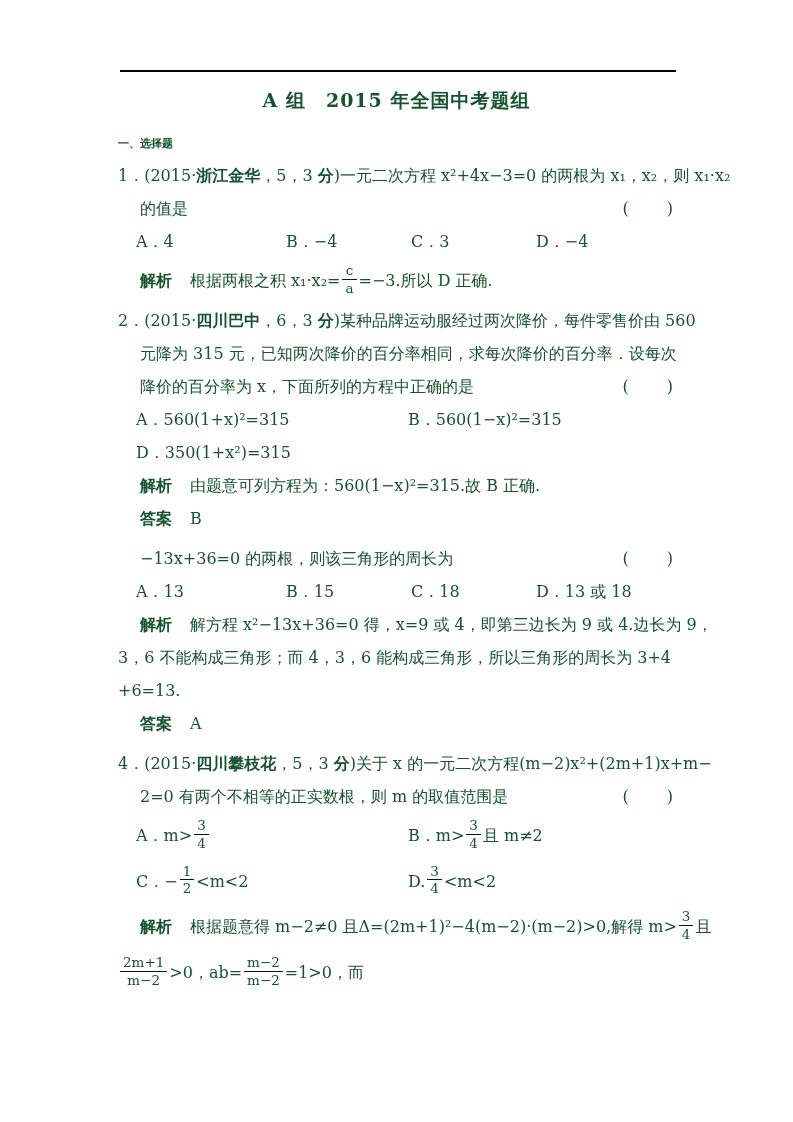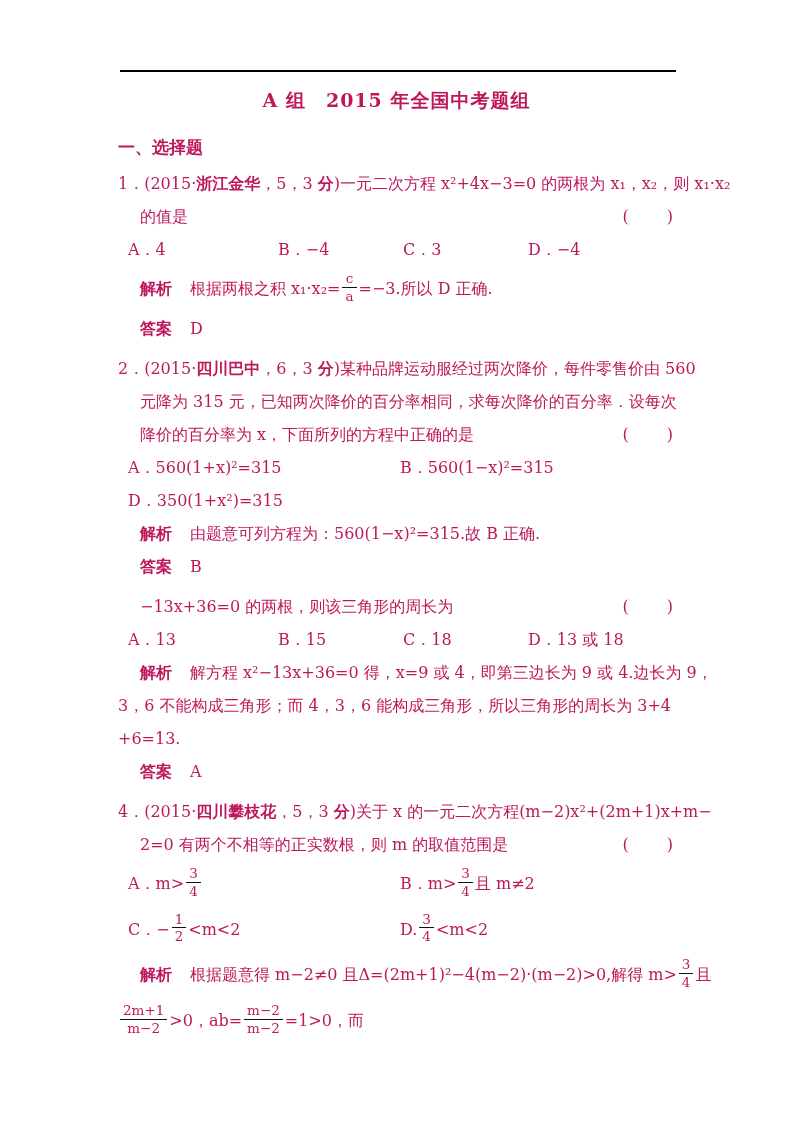"A 组 2015 年全国中考题组" .page { color: #be185d -> #14532d }
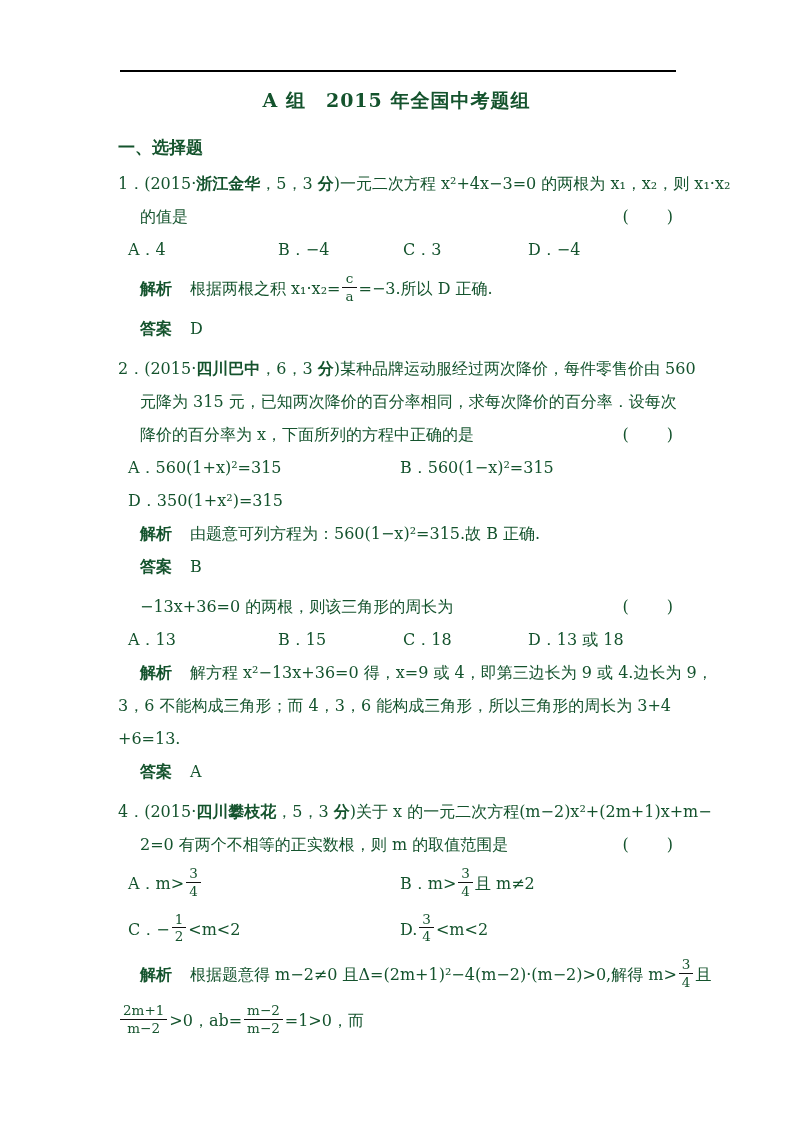"一、选择题" .section-head { font-size: 17px -> 11px }
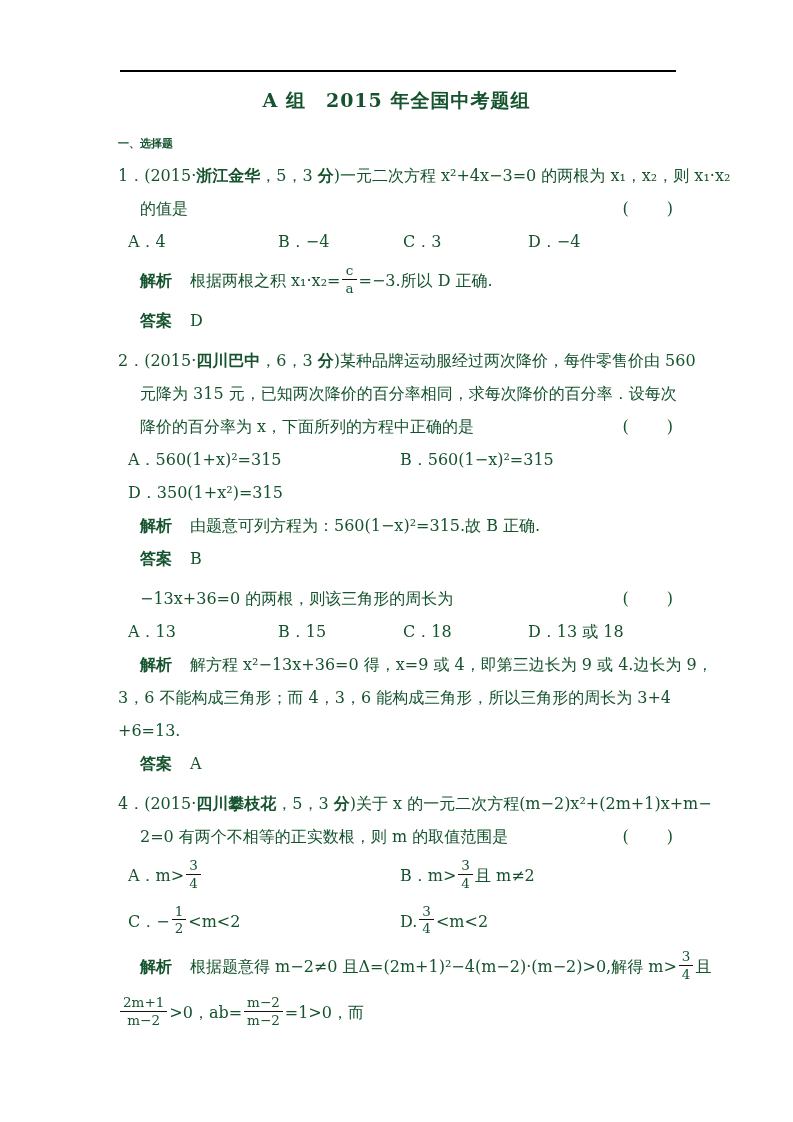"A．4" .opts { margin-left: 10px -> 18px }
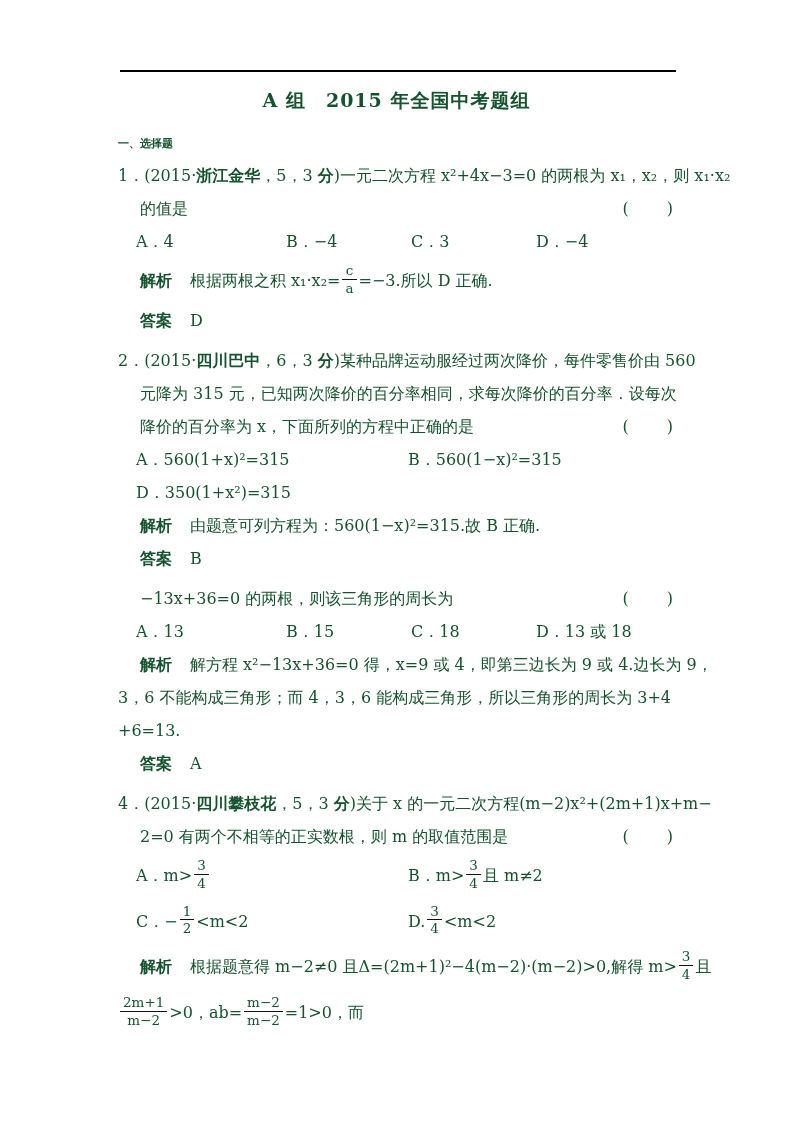"答案 D" div.answer { html: <div> <span>答案</span><span>D</span> </div> -> none }
